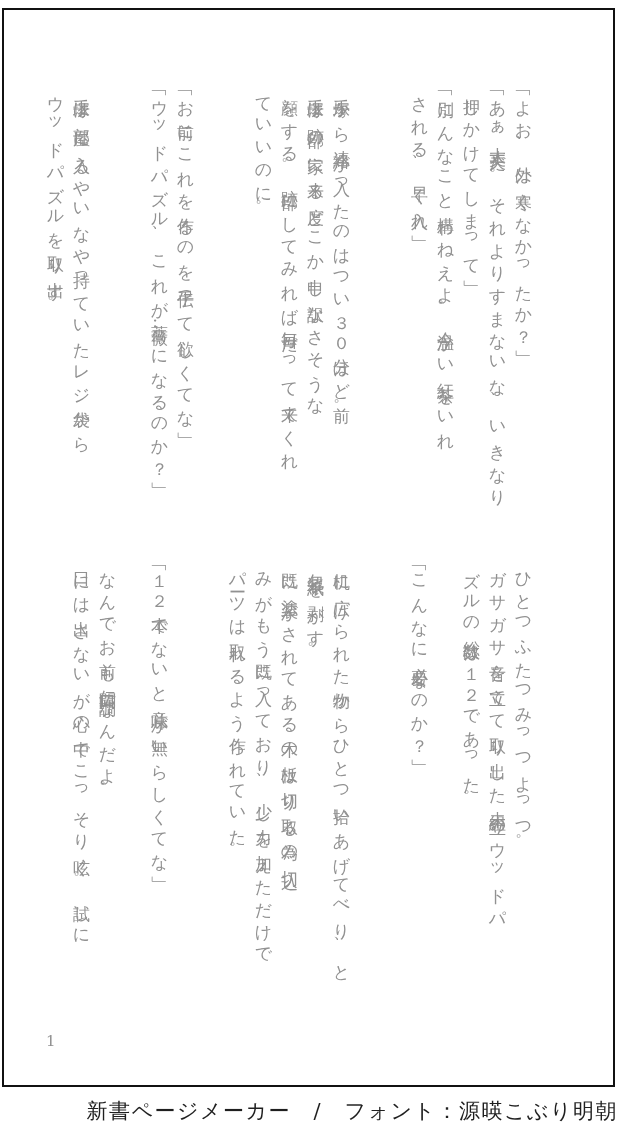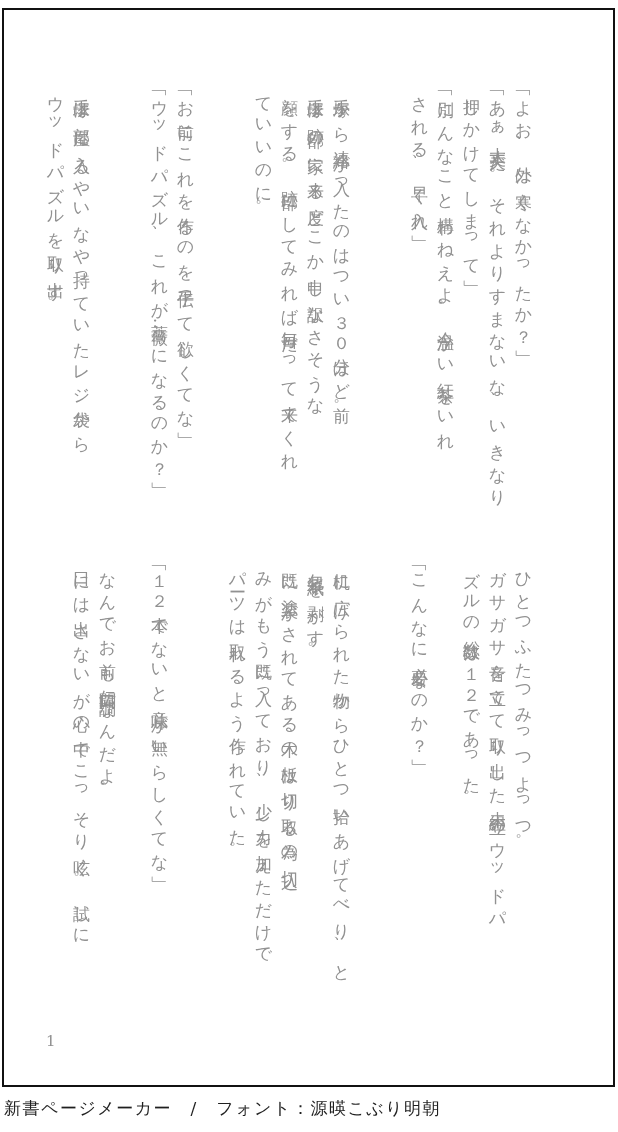"新書ページメーカー / フォント：源暎こぶり明朝" .footer { font-size: 17px -> 21px; left: 4px -> 12px; text-align: left -> right }
